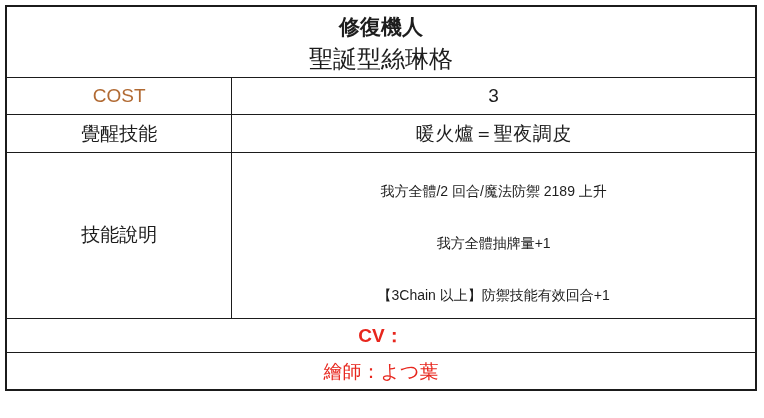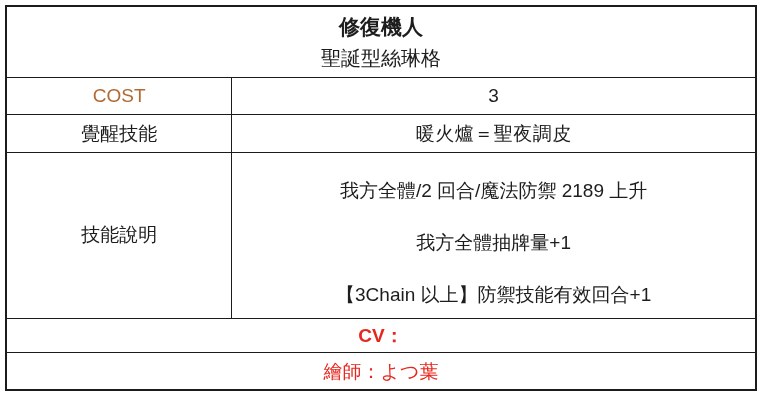"聖誕型絲琳格" .subtitle-line { font-size: 20px -> 24px }
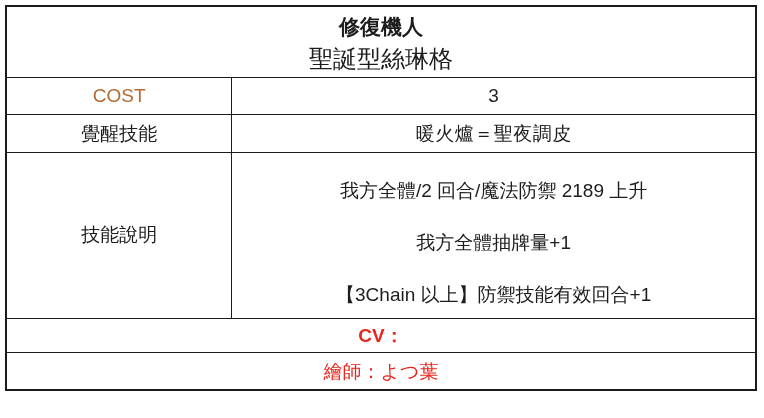"我方全體/2 回合/魔法防禦 2189 上升" .skill-line { font-size: 19px -> 14px }
